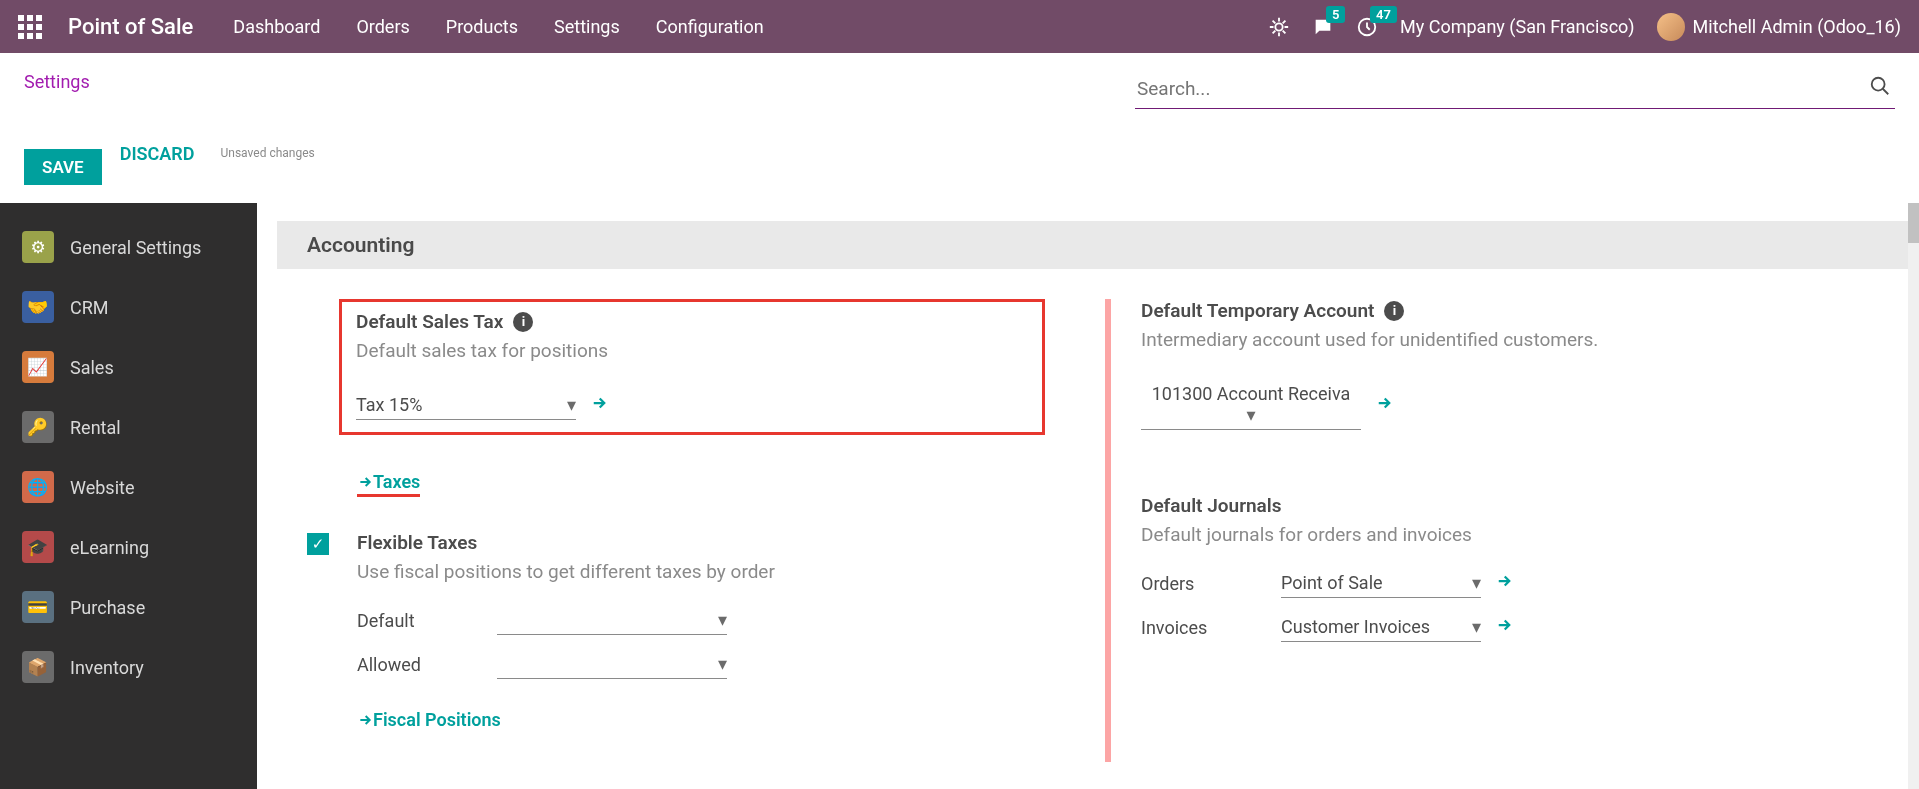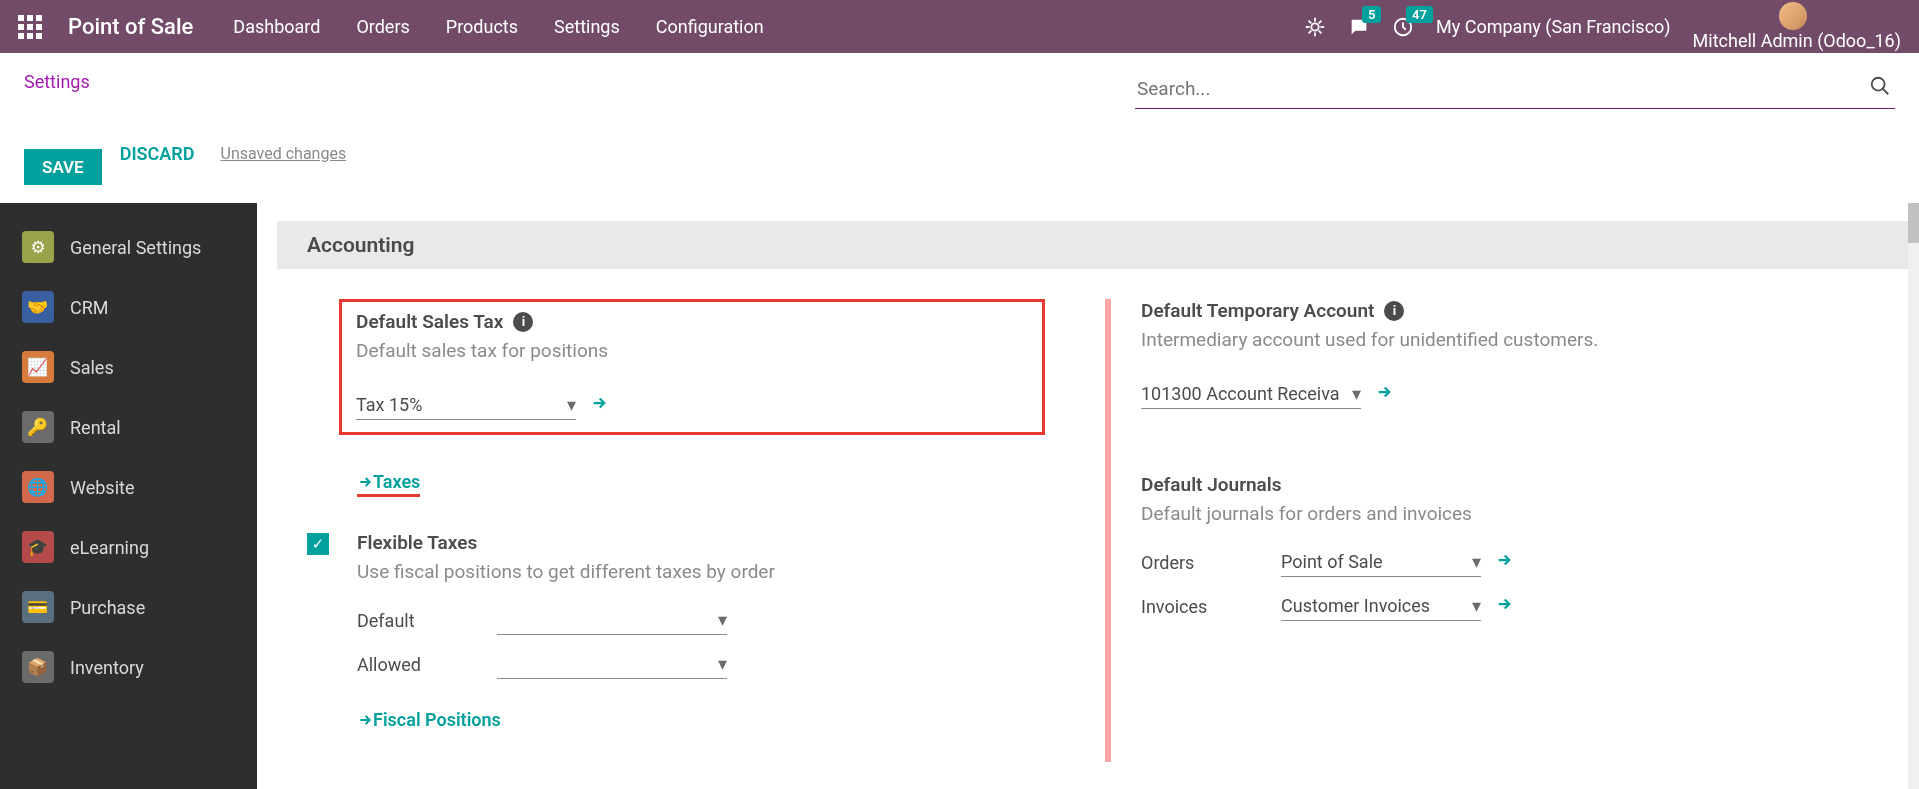"Mitchell Admin (Odoo_16)" .topbar .user-wrap { flex-direction: column -> none }
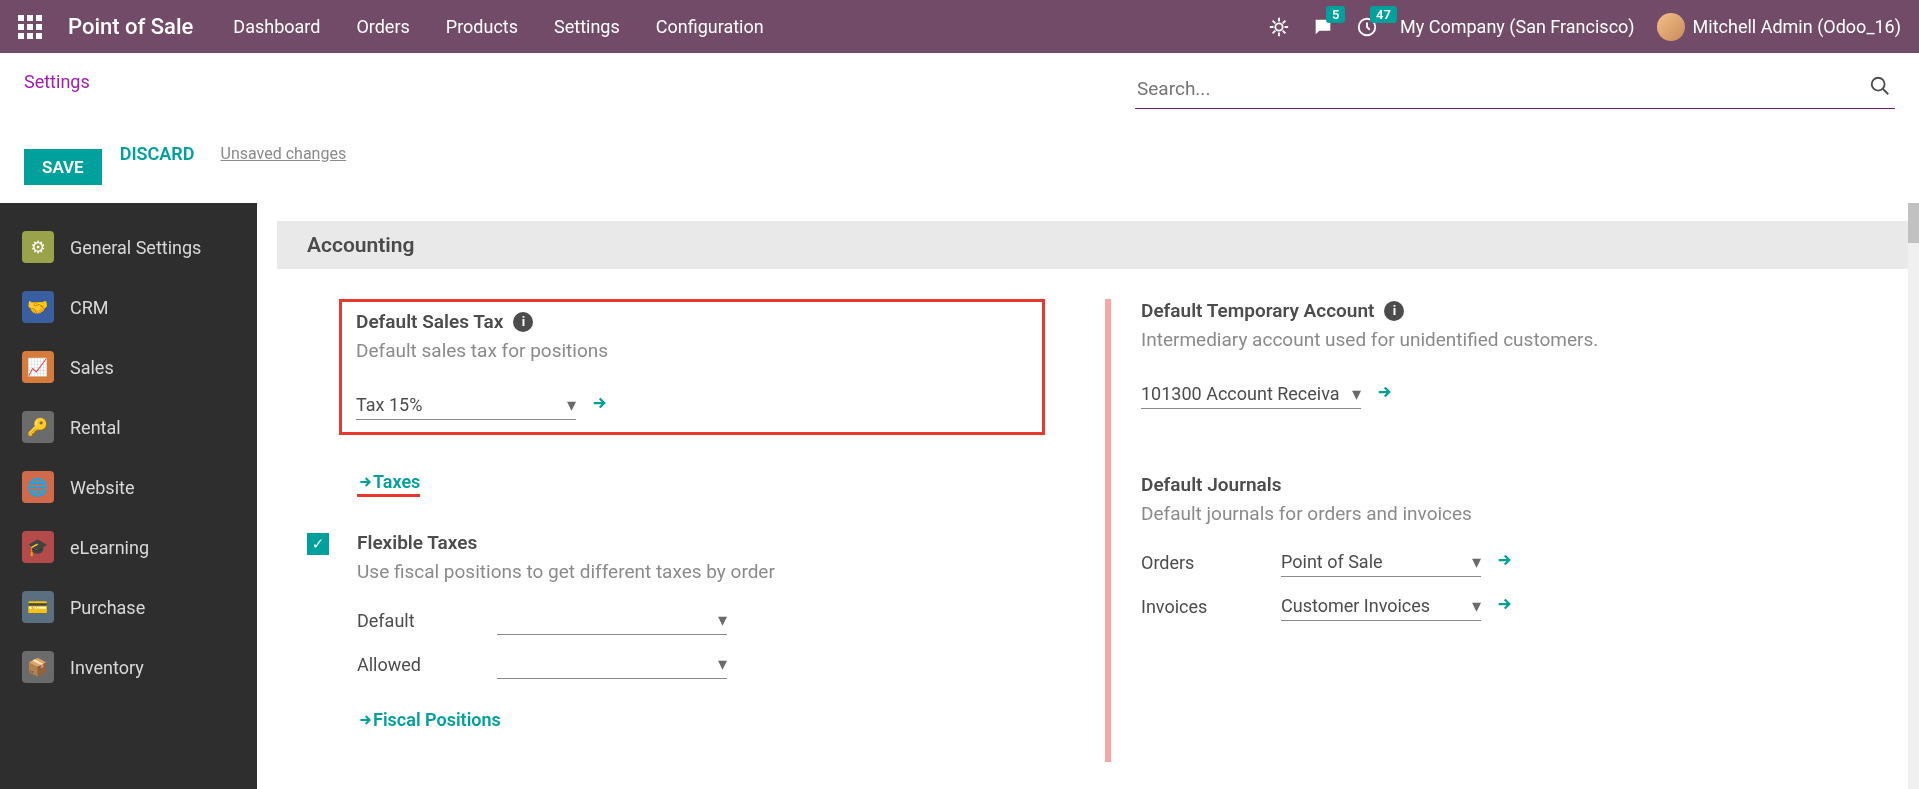"Unsaved changes" .unsaved { font-size: 16px -> 12px; text-decoration: underline -> none }
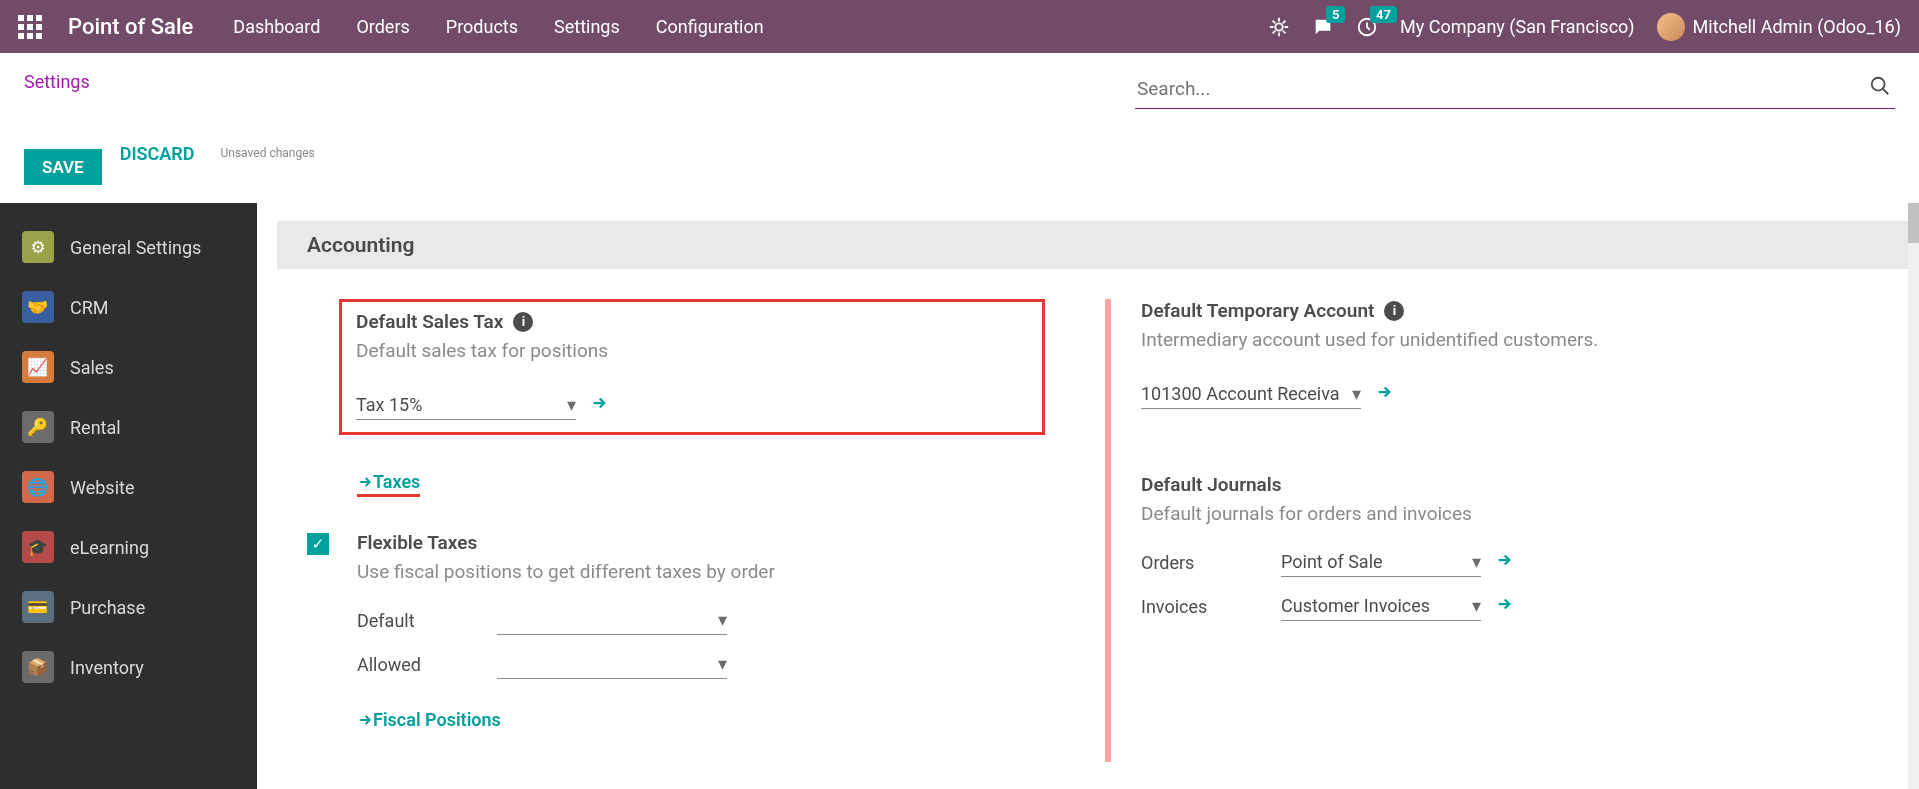"101300 Account Receiva" div.dropdown { flex-direction: none -> column }
